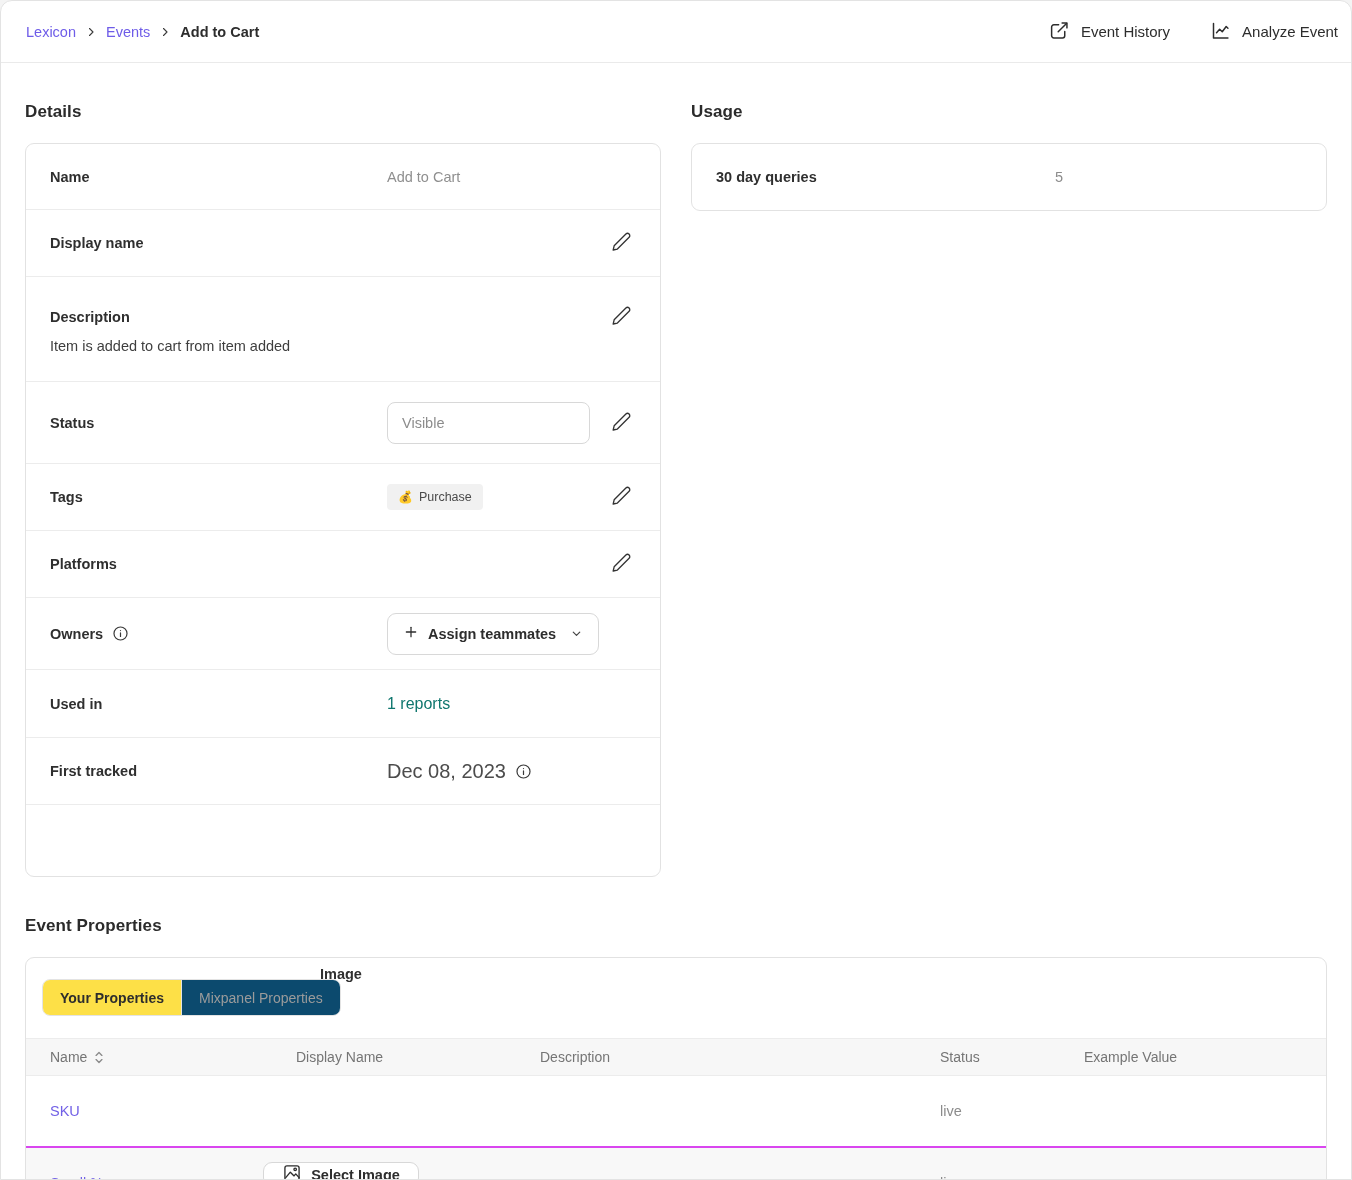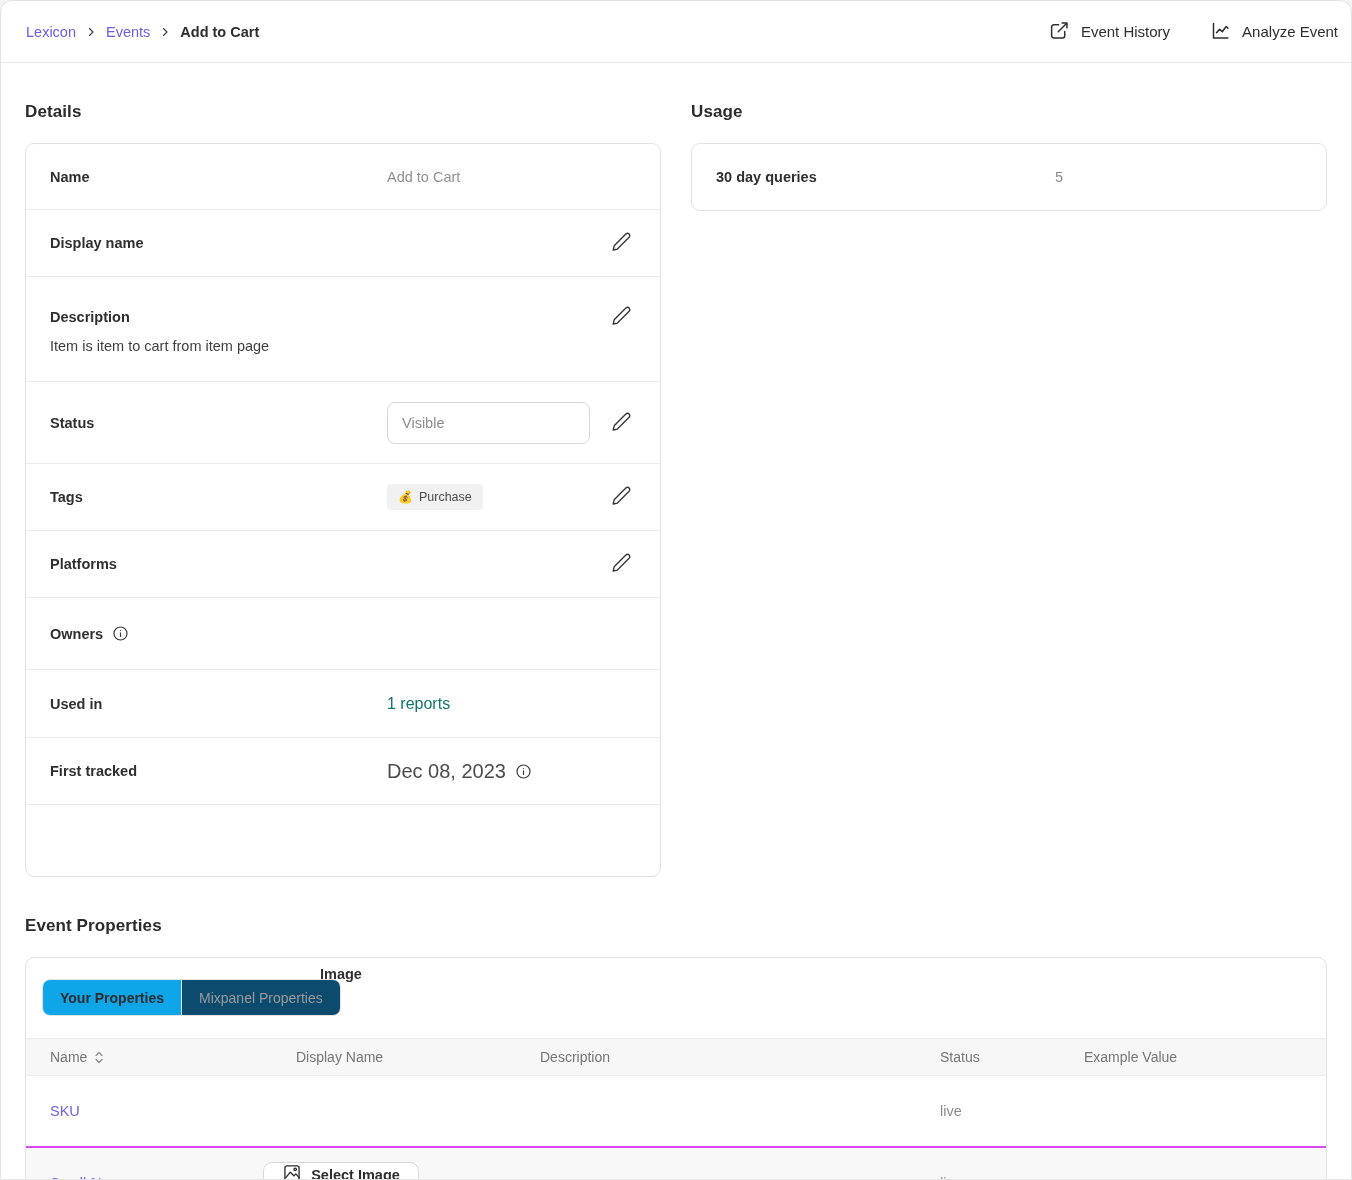"Item is item to cart" div.desc-text { text: item to cart from item page -> added to cart from item added }
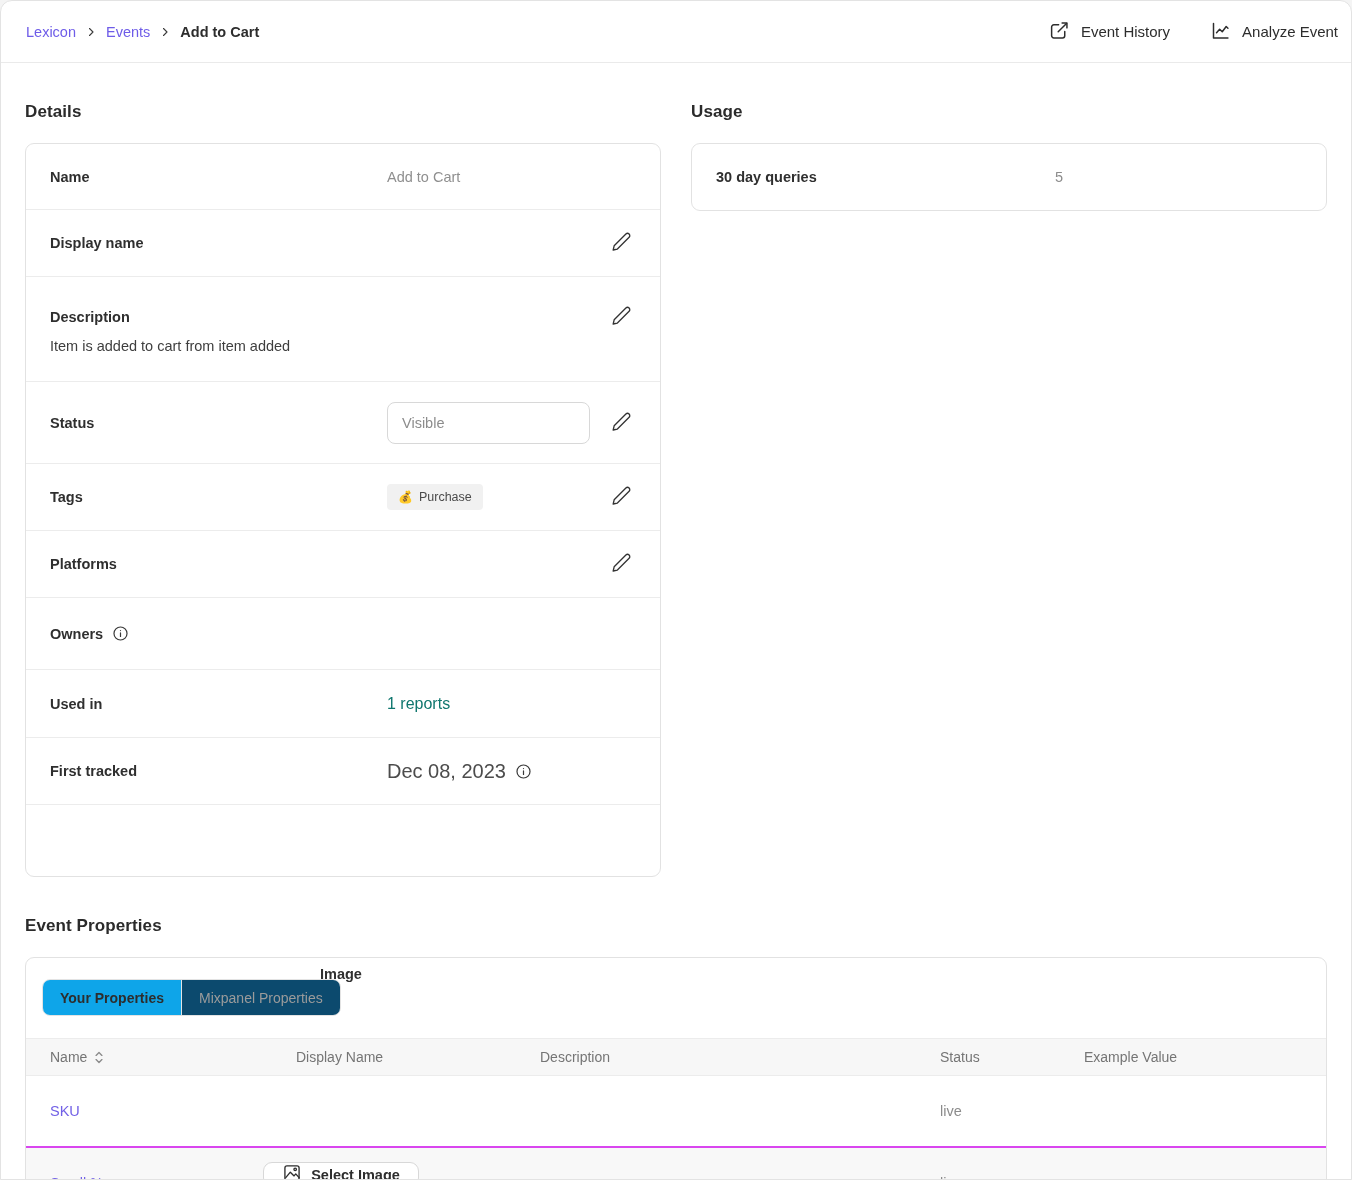"Assign teammates" button.outline-btn { html: none -> <button> <span> <svg> <path></path> <path></path> </svg> </span> <span>Assign teammates</span> <span> <svg> <path></path> </svg> </span> </button> }
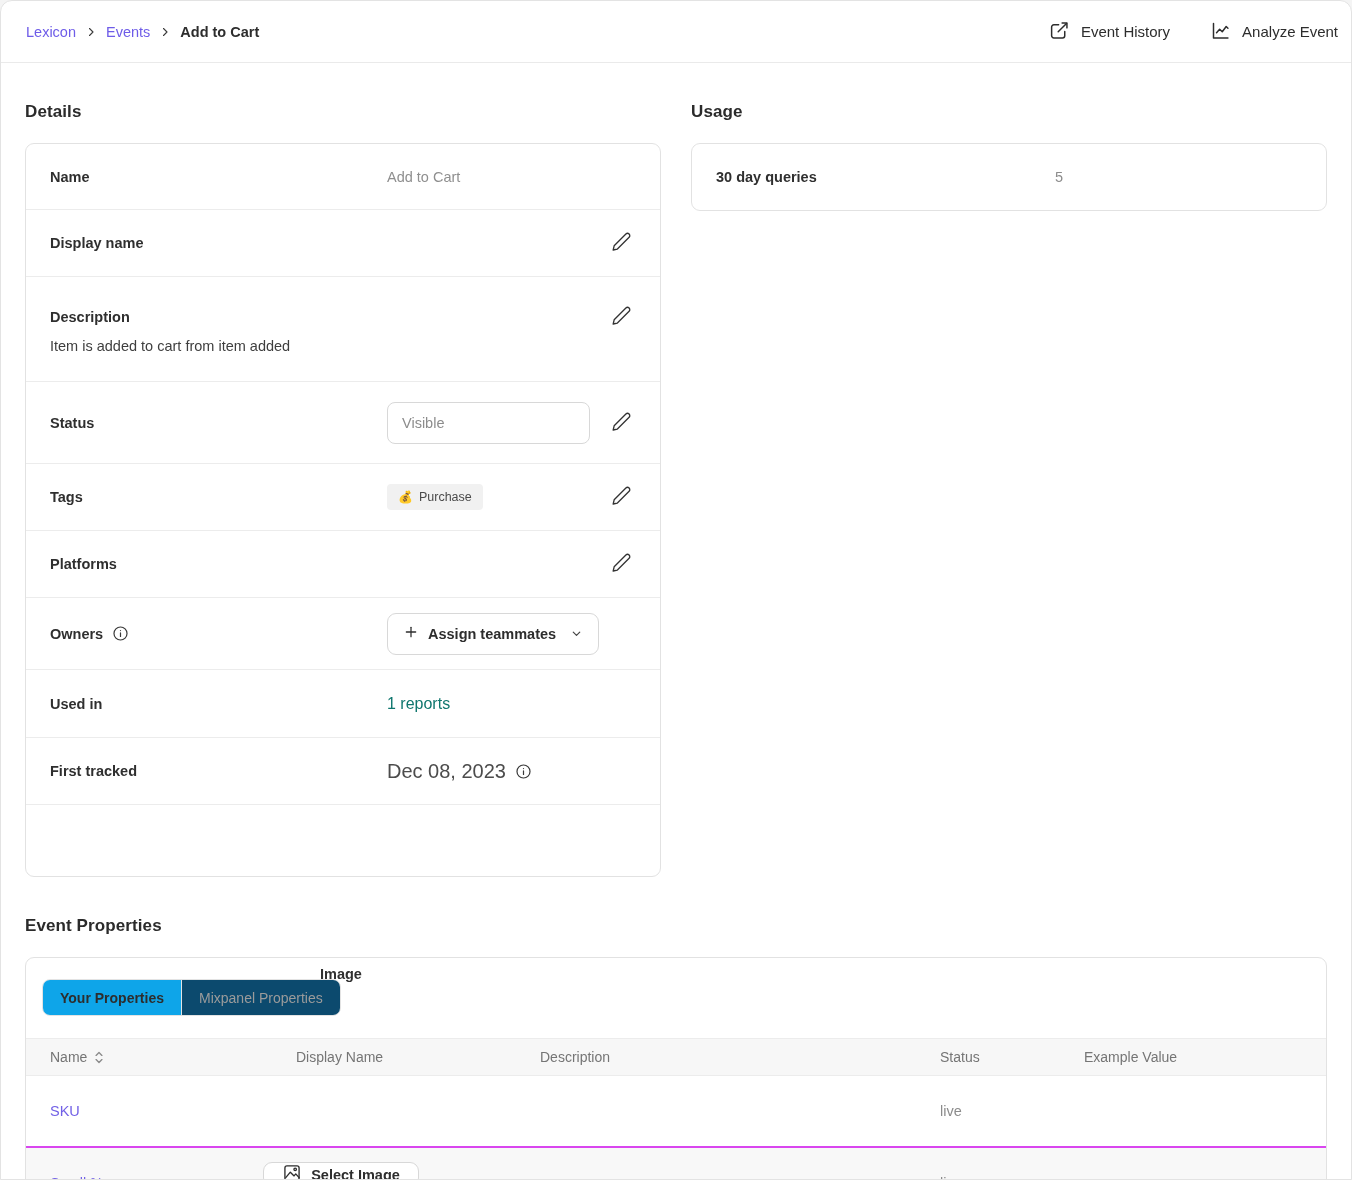"Your Properties" .tab.active { background: #0ea5e9 -> #fde047 }
